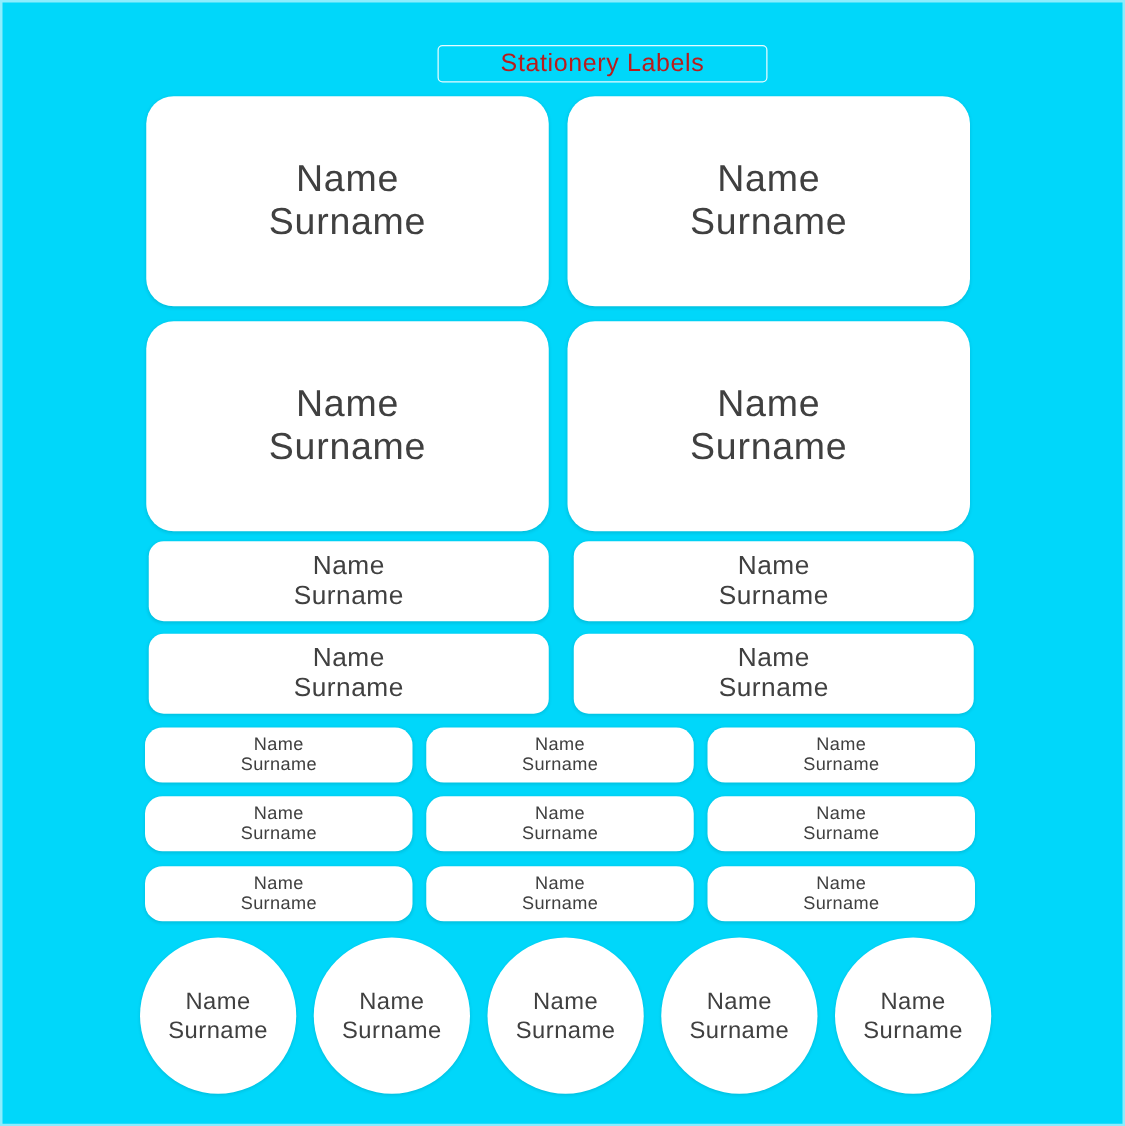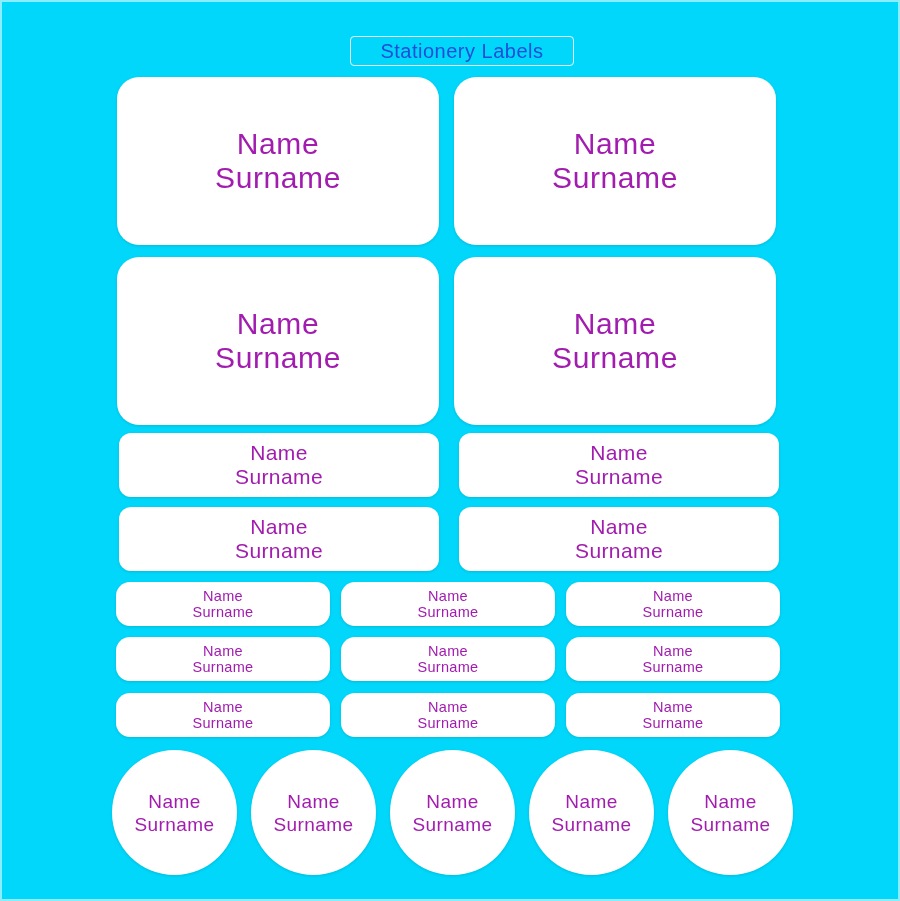"Stationery Labels" .title-box { color: #1d4ed8 -> #b91c1c; width: 224px -> 264px }
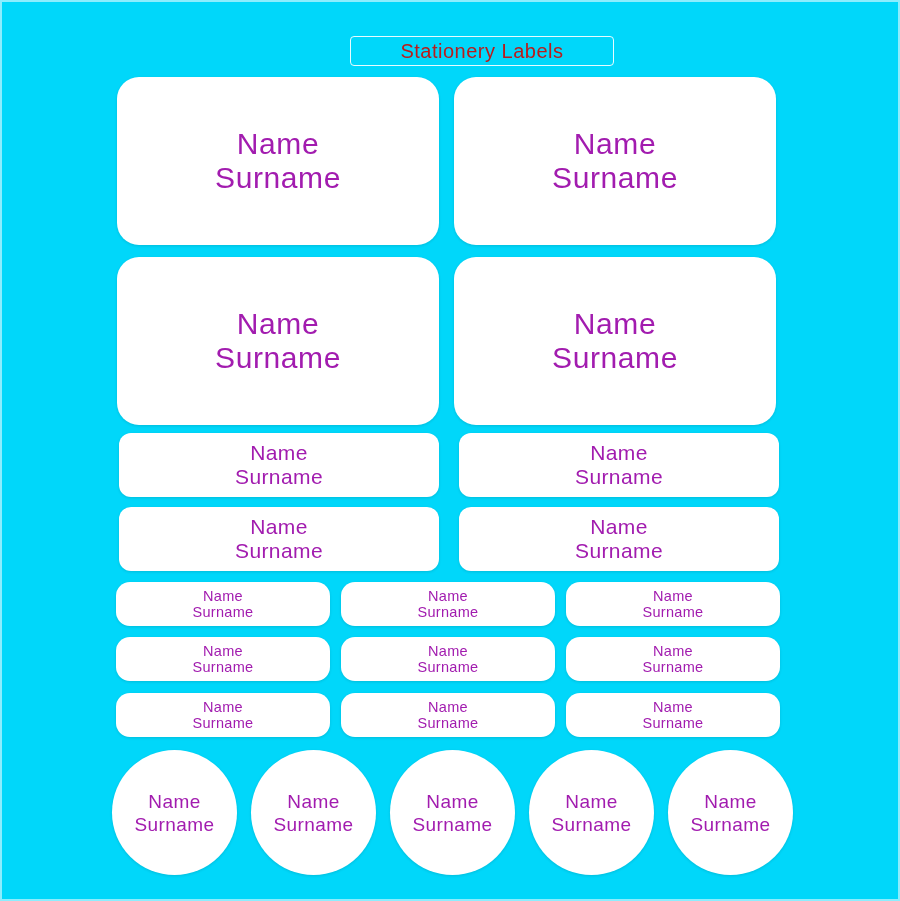"Name" .label { color: #a21caf -> #404040 }
